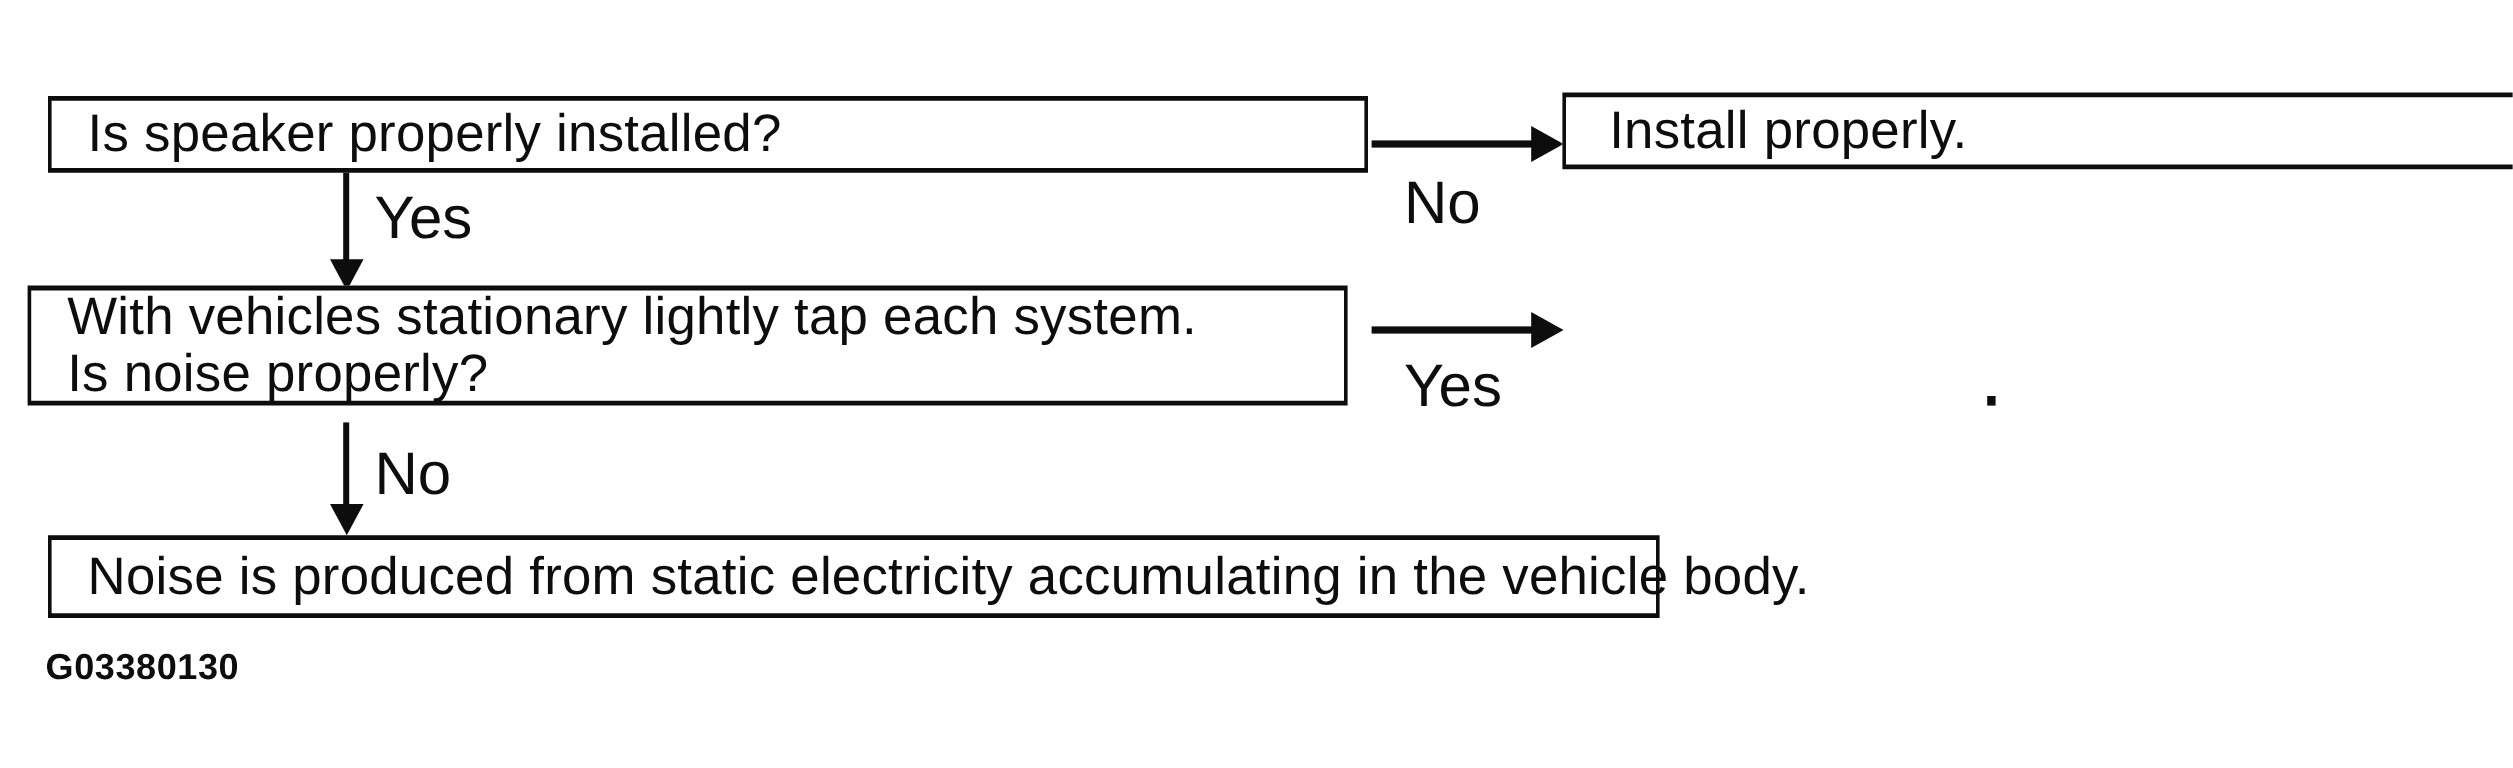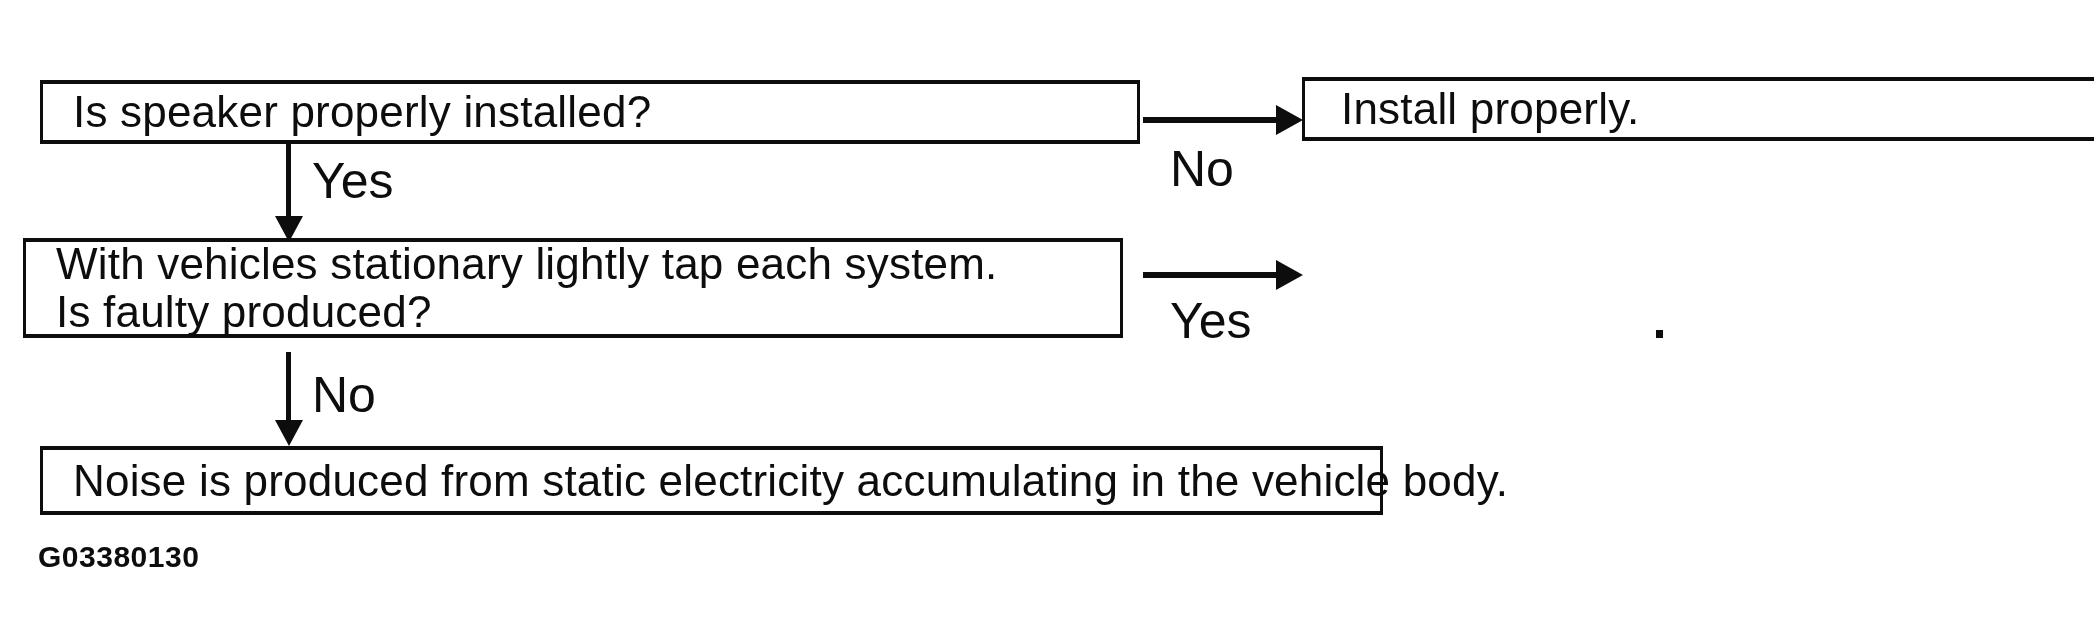"Is faulty produced?" span.node-text { text: faulty produced -> noise properly }
